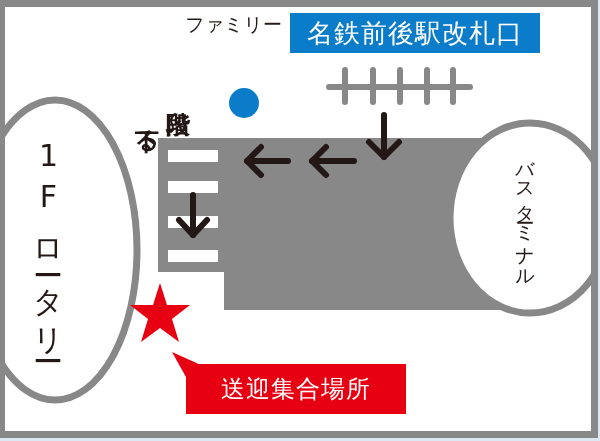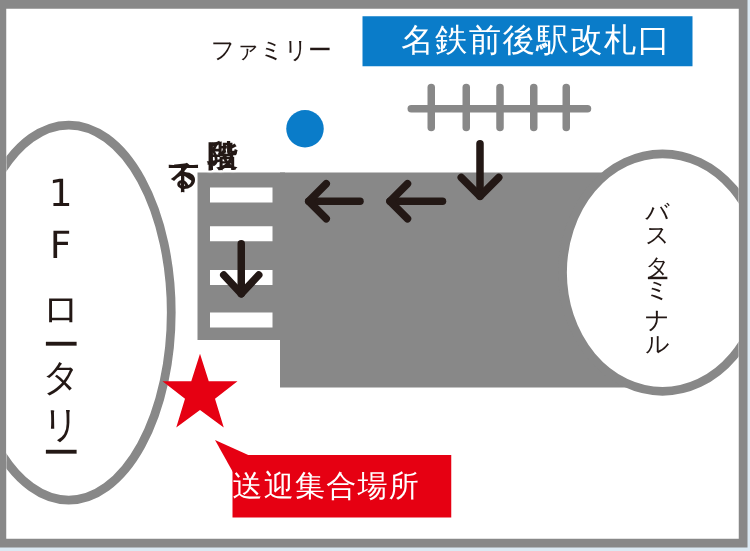"ファミリー" .fm { text-align: center -> right; top: 27px -> 11px }
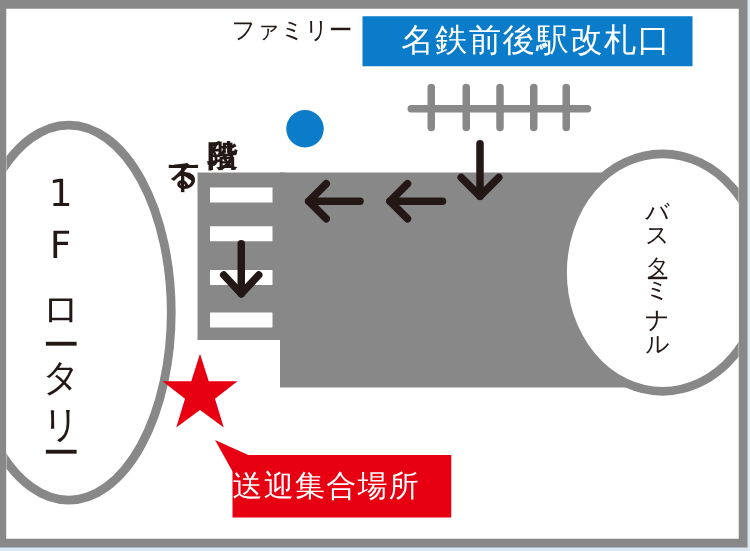"名鉄前後駅改札口" .station-label { padding-left: 14px -> none }
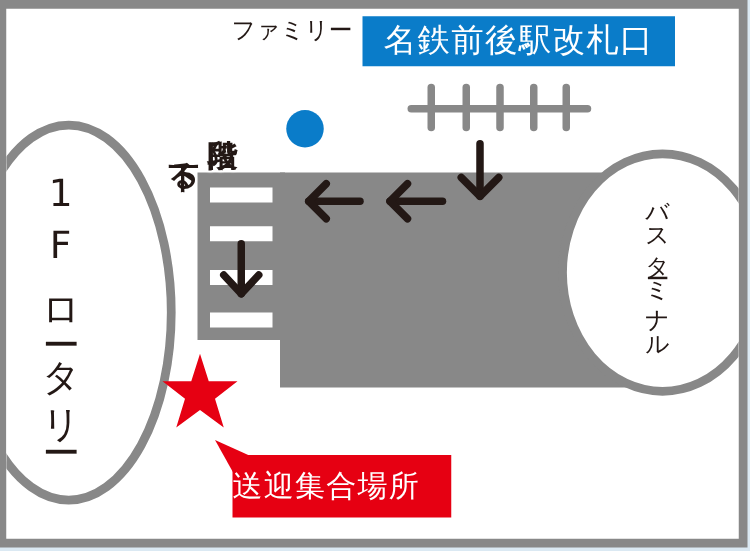"送迎集合場所" .meet { text-align: none -> center; width: 175px -> 220px }
